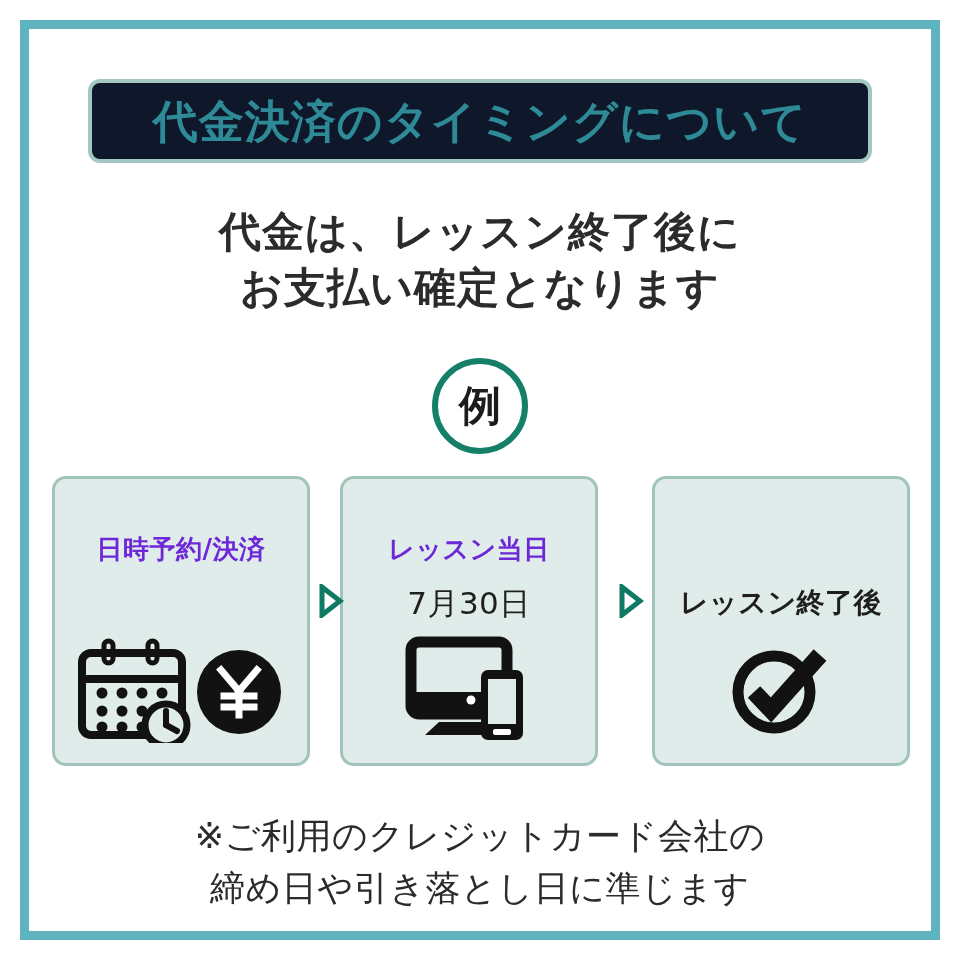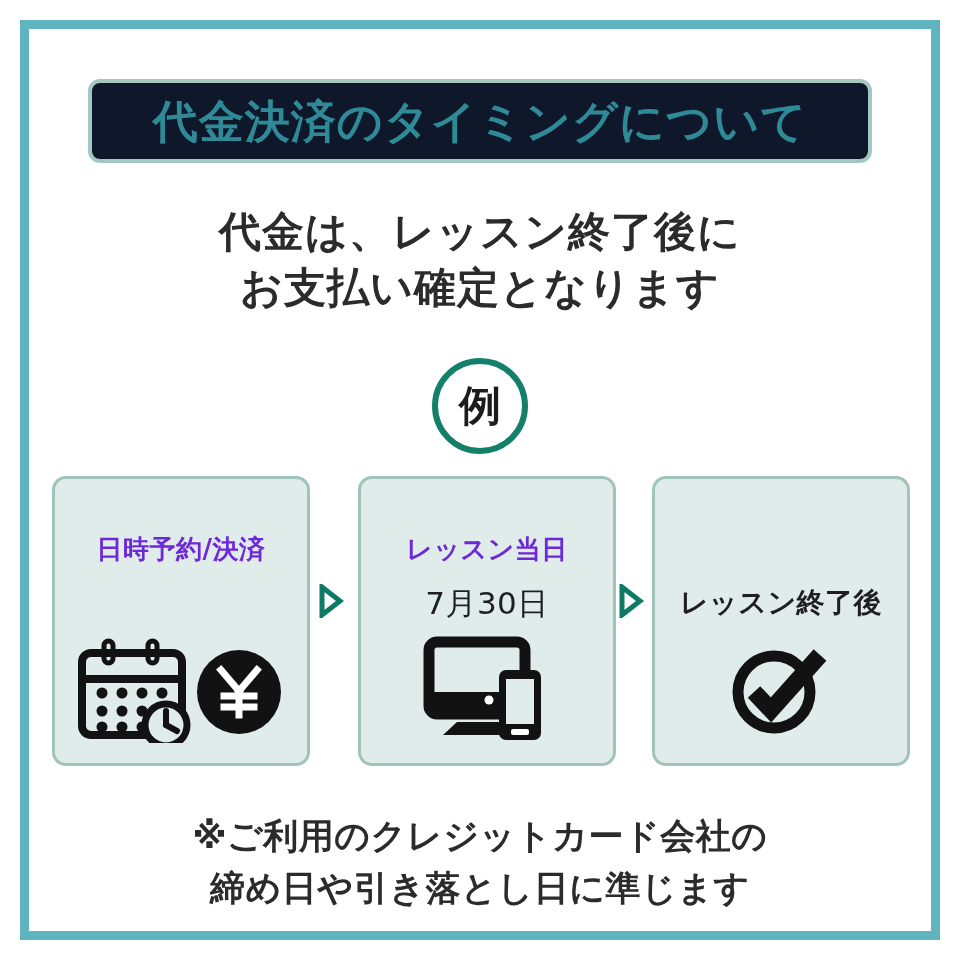"レッスン当日" .card-2 { left: 306px -> 288px }
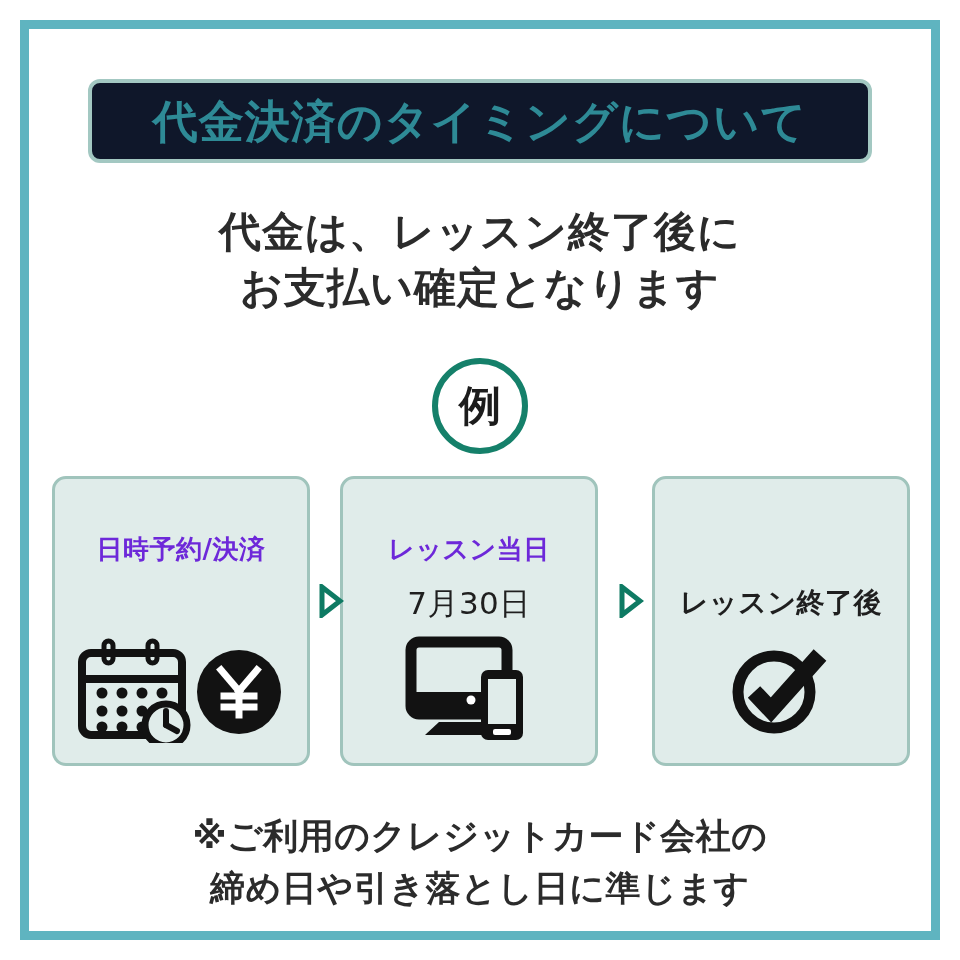"※ご利用のクレジットカード会社の" .footnote { font-weight: bold -> normal }
